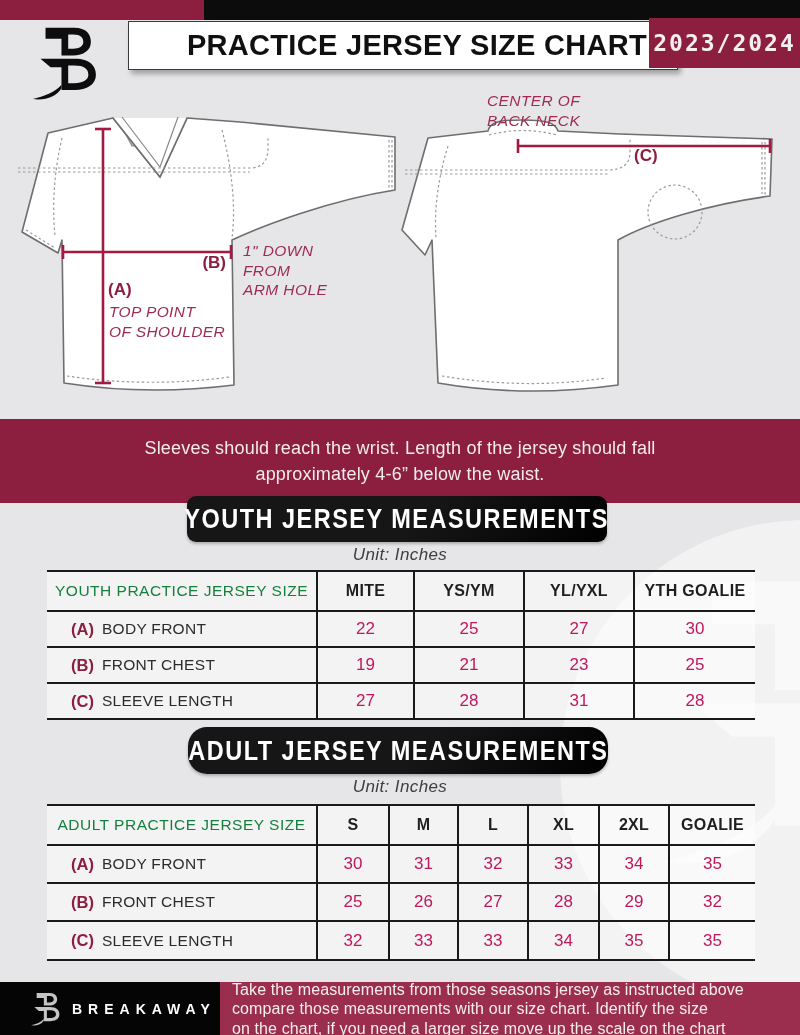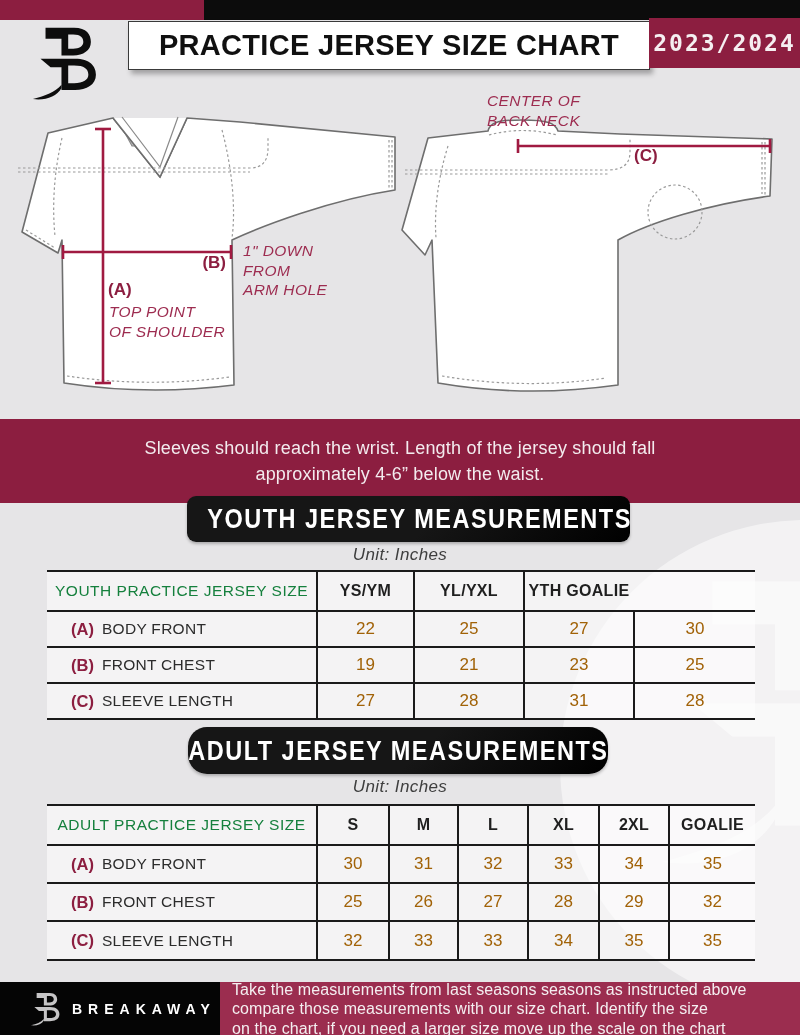"PRACTICE JERSEY SIZE CHART" .title-box { padding-left: none -> 28px }
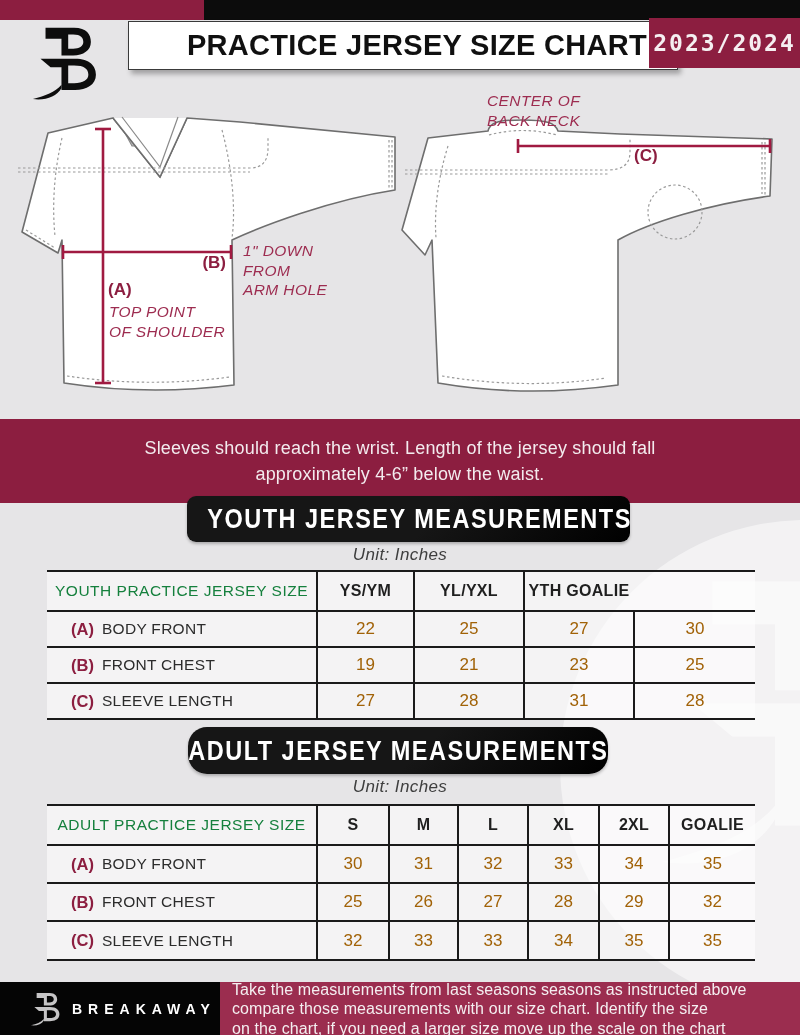"YOUTH JERSEY MEASUREMENTS" div.sec-banner { padding-left: 23px -> none }
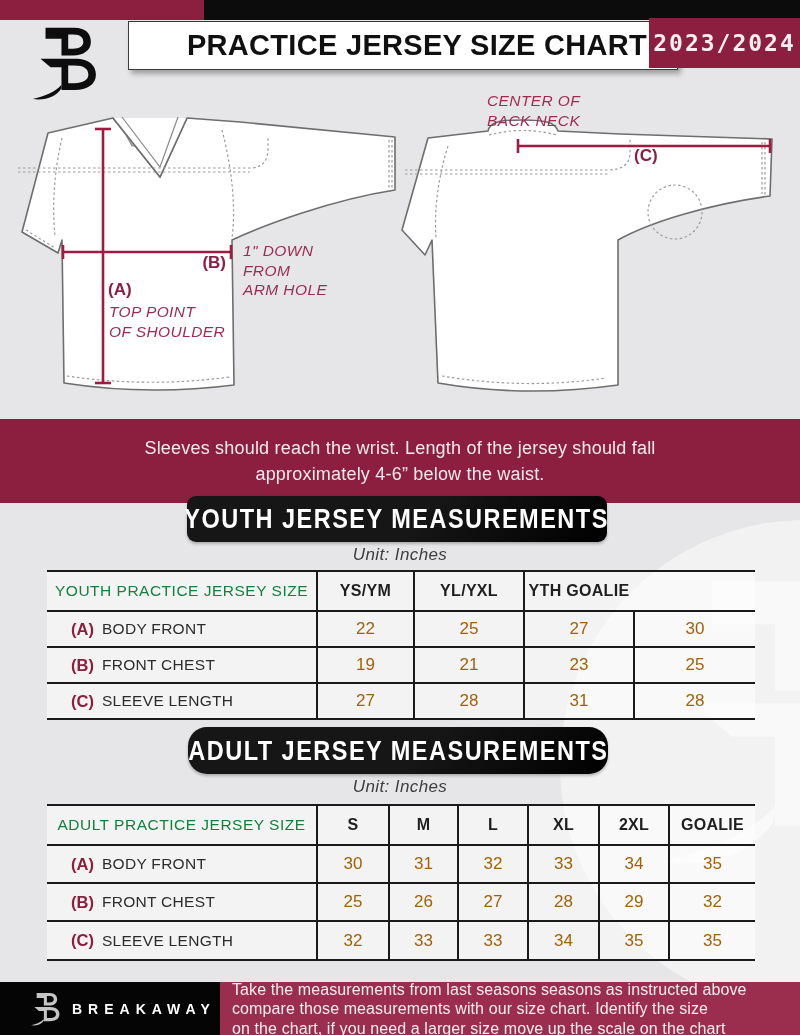"MITE" div.cell { html: none -> <div>MITE</div> }
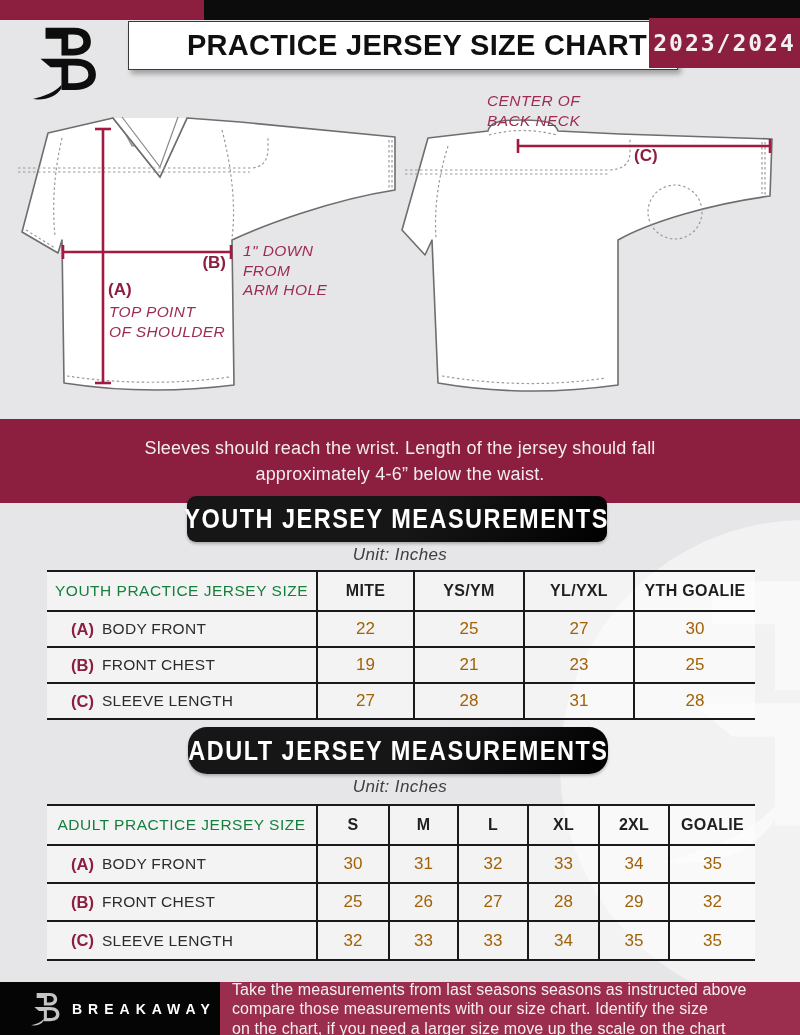"22" .val { color: #a16207 -> #be185d }
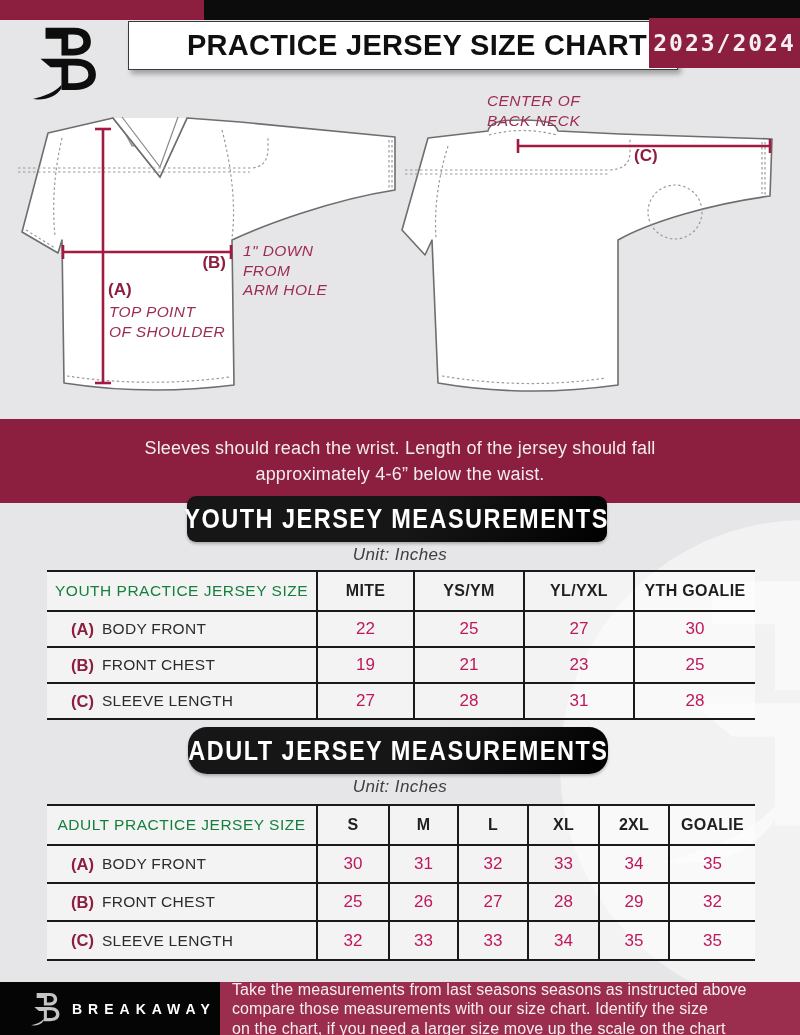"Take the measurements from last" span { text: last seasons seasons -> those seasons jersey }
